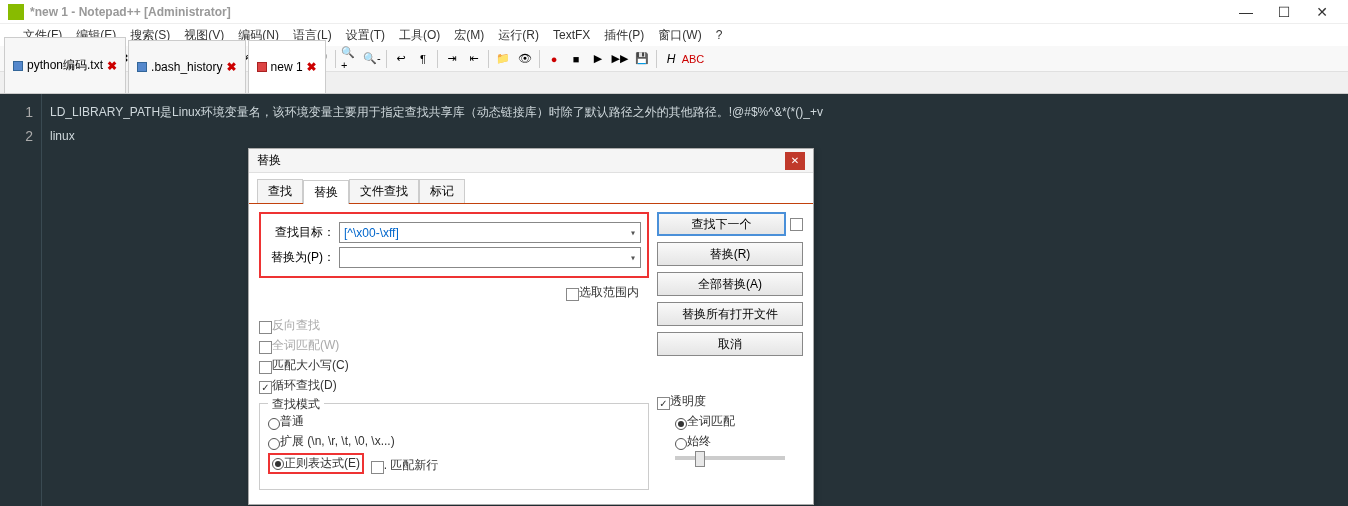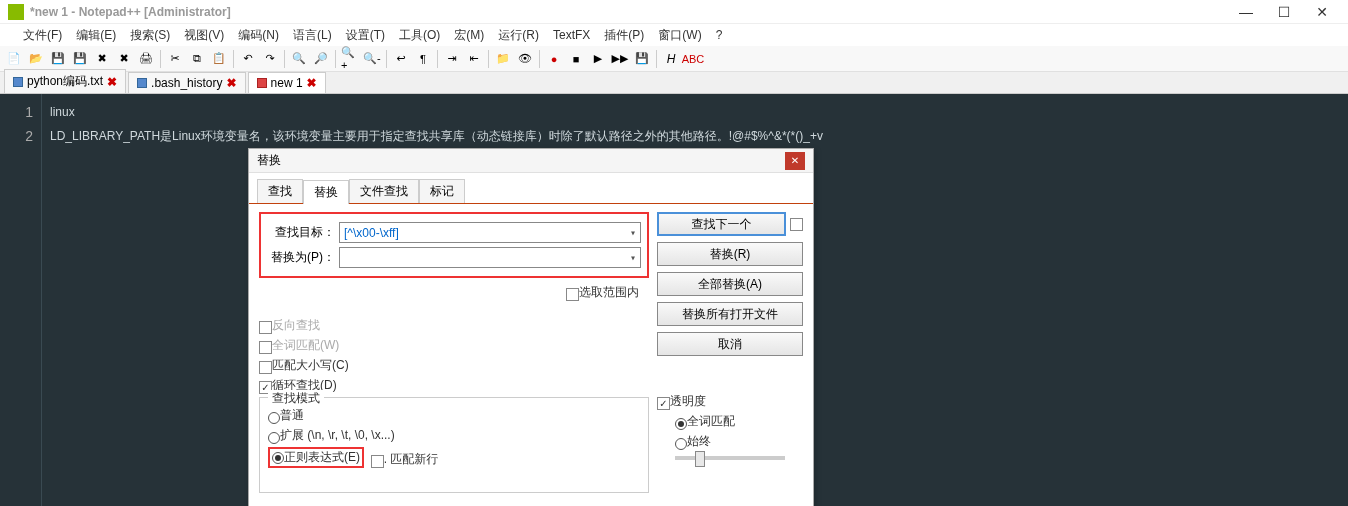"python编码.txt" .tab { padding: 3px 8px -> 19px 8px }
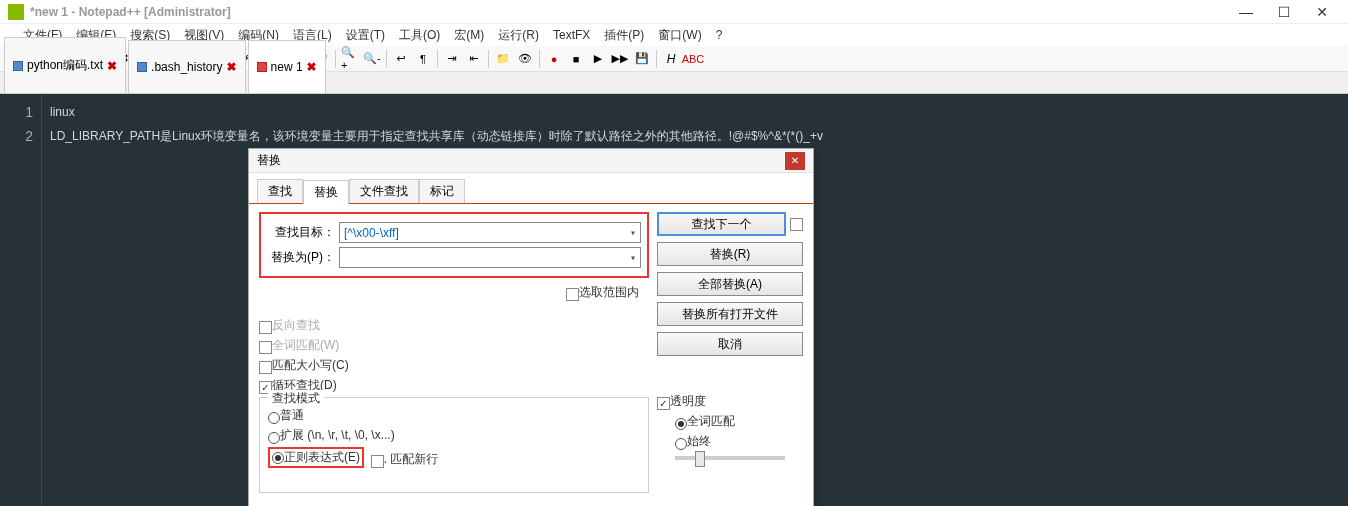"linux" div.line { order: before "LD_LIBRARY_PATH是Linux环境变量名，该环境变量主要用于指定查找" -> after "LD_LIBRARY_PATH是Linux环境变量名，该环境变量主要用于指定查找" }
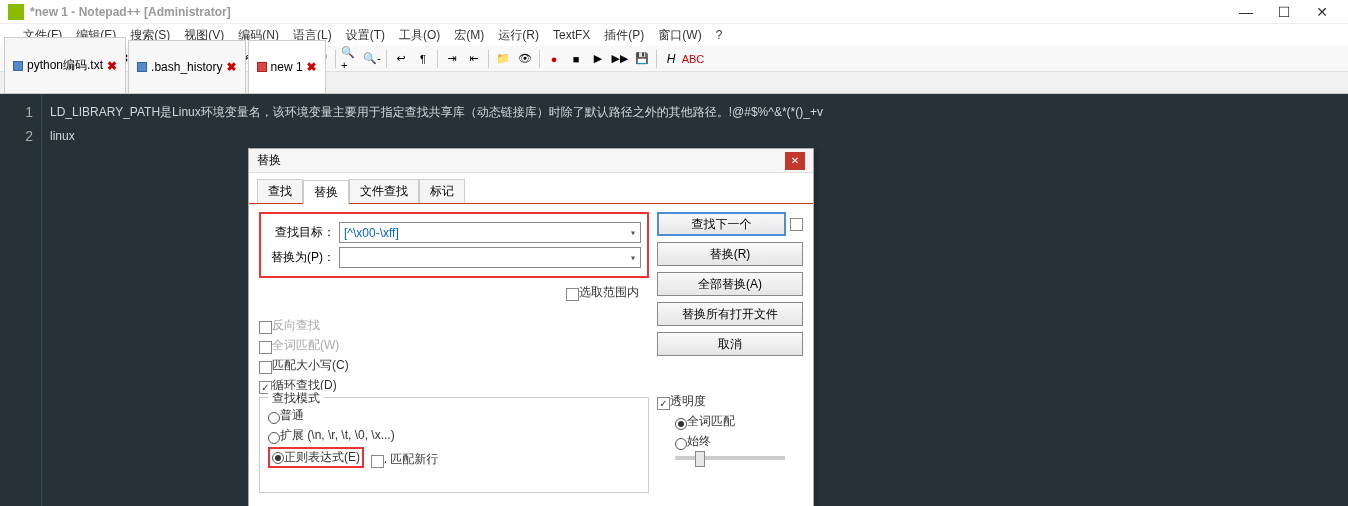"查找模式" .group { margin-top: none -> 6px; padding: 6px 8px 21px -> 6px 8px 12px }
